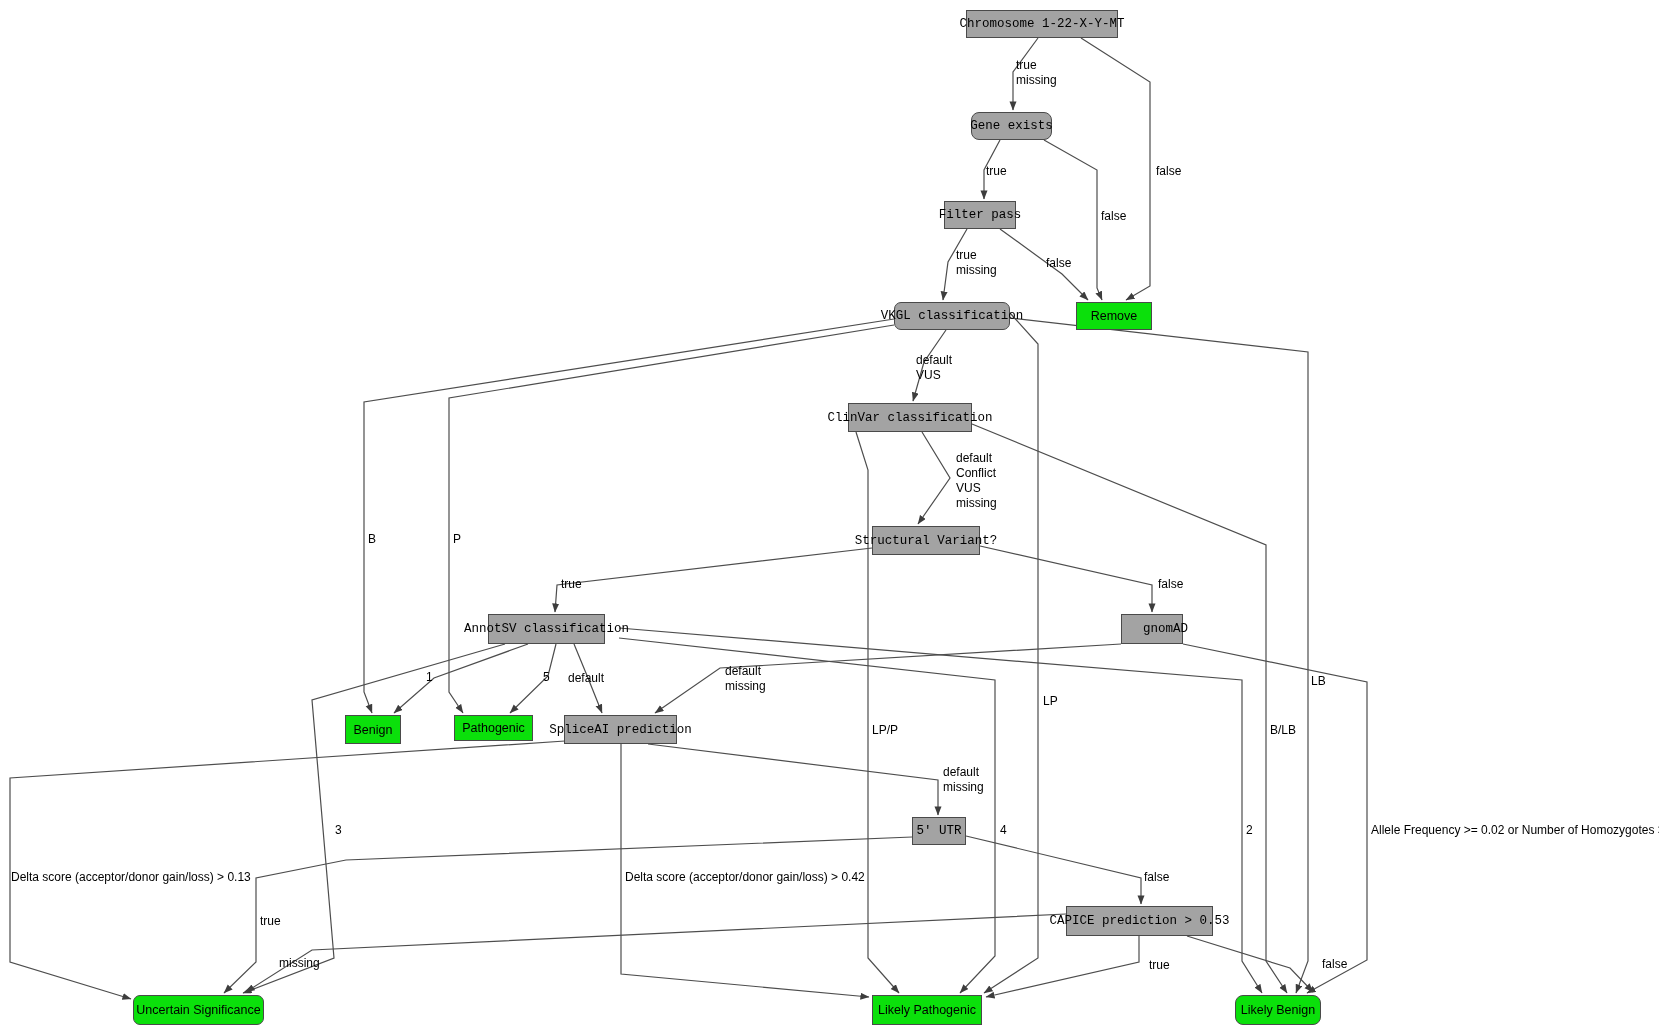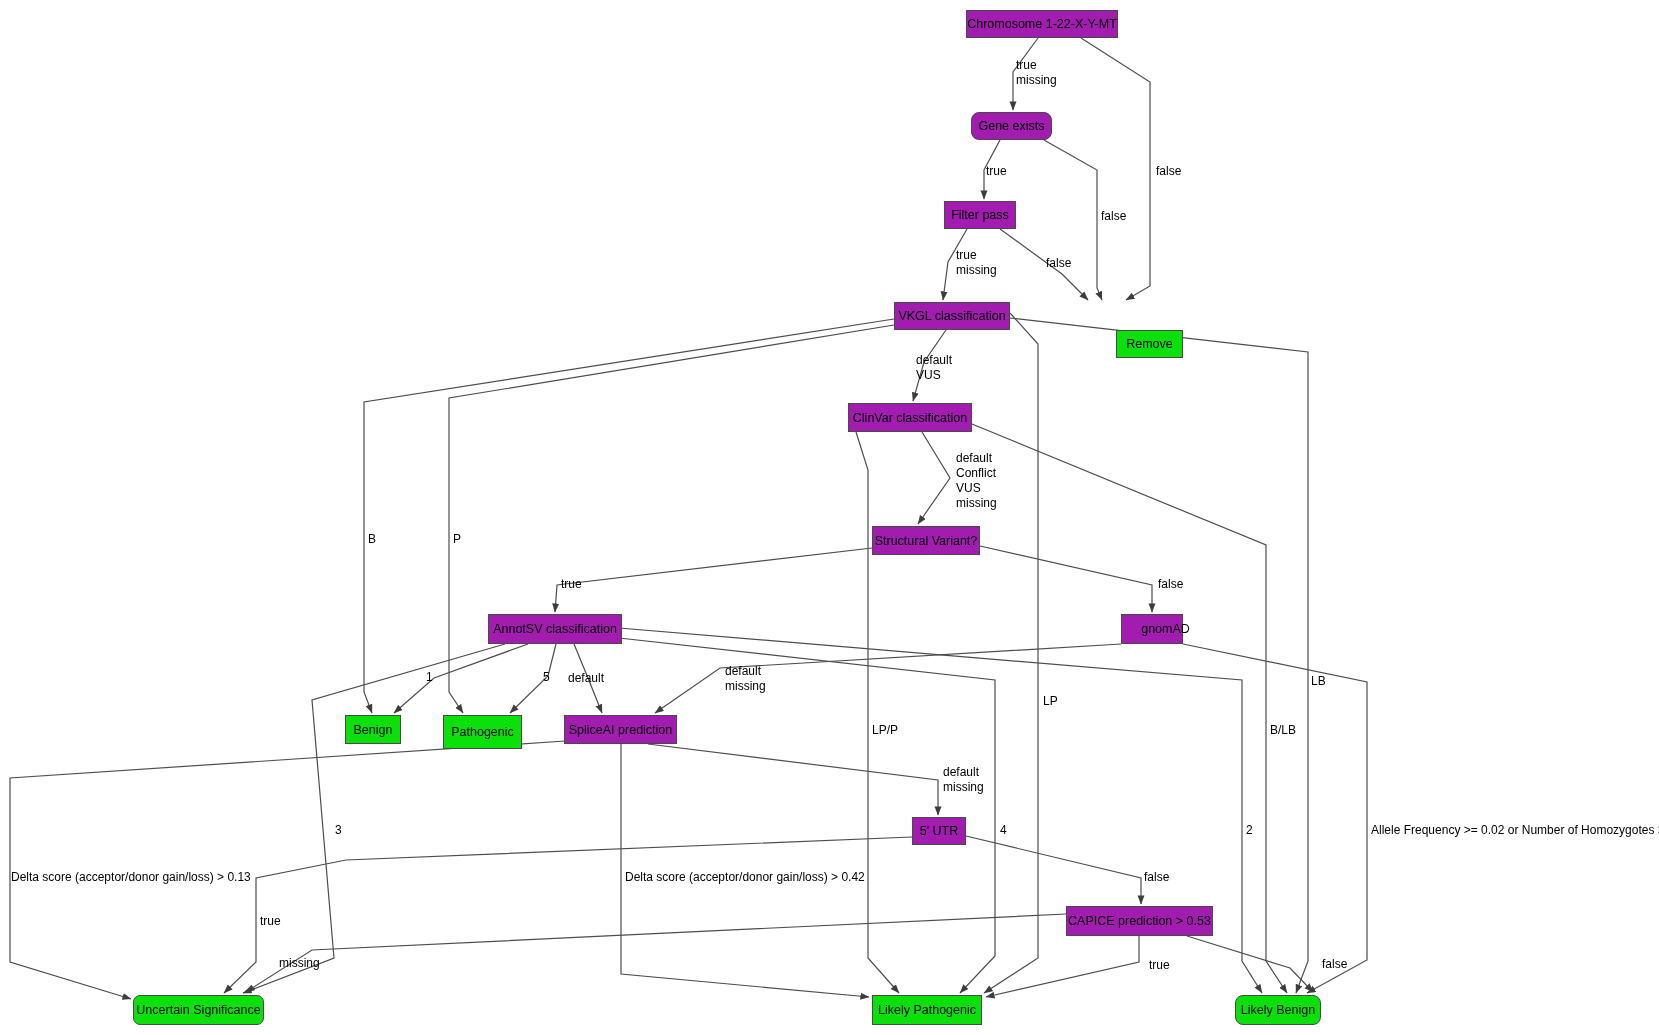"Chromosome 1-22-X-Y-MT" .node--decision { background: #a21caf -> #a3a3a3; font-family: none -> Liberation Mono, monospace }
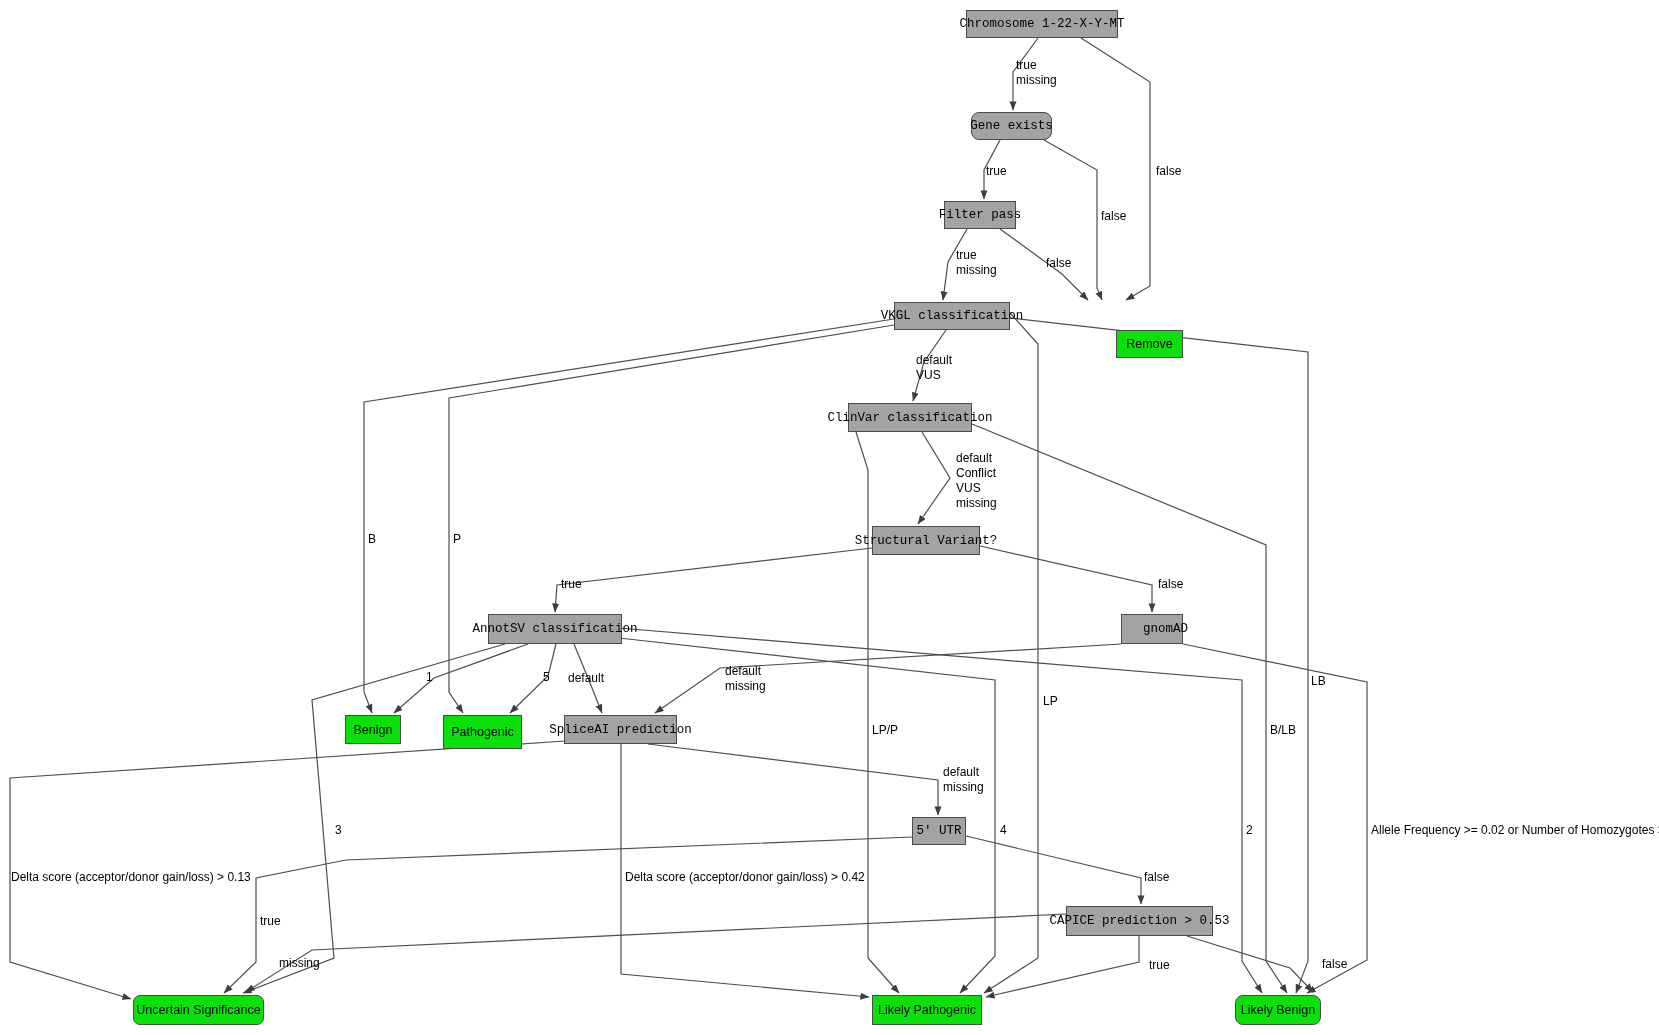"VKGL classification" div.node { border-radius: none -> 7px }
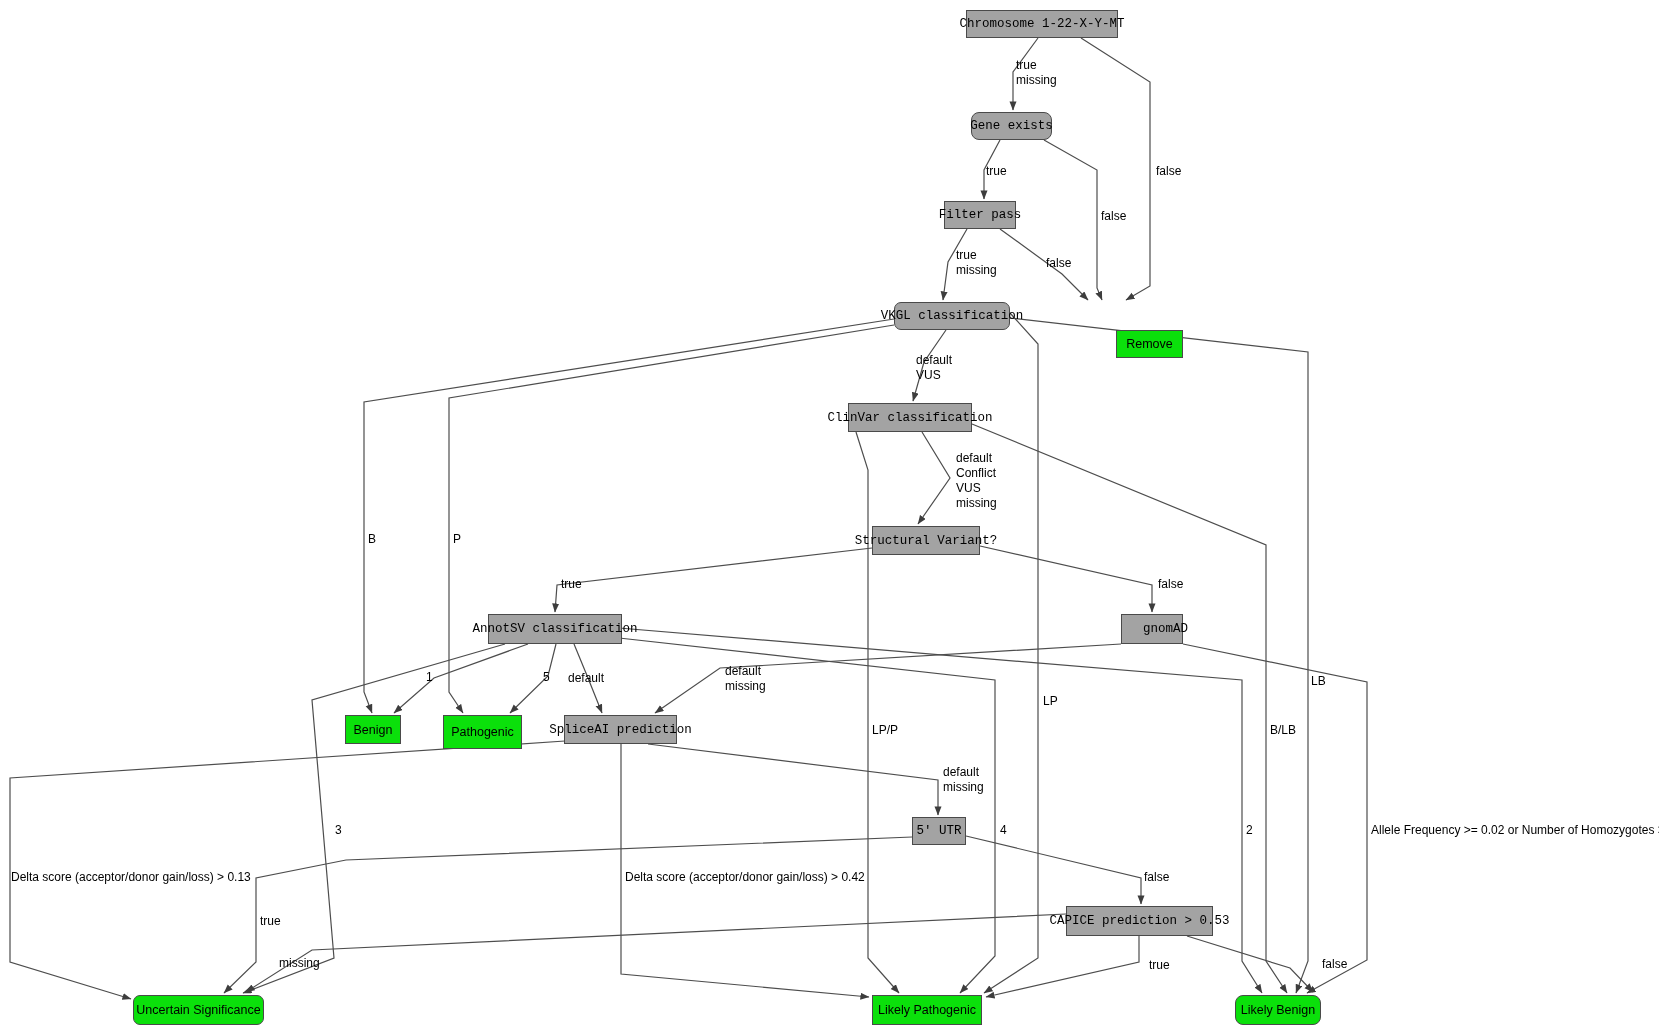"Remove" div.node { left: 1116px -> 1076px; margin-top: 28px -> none; width: 67px -> 76px }
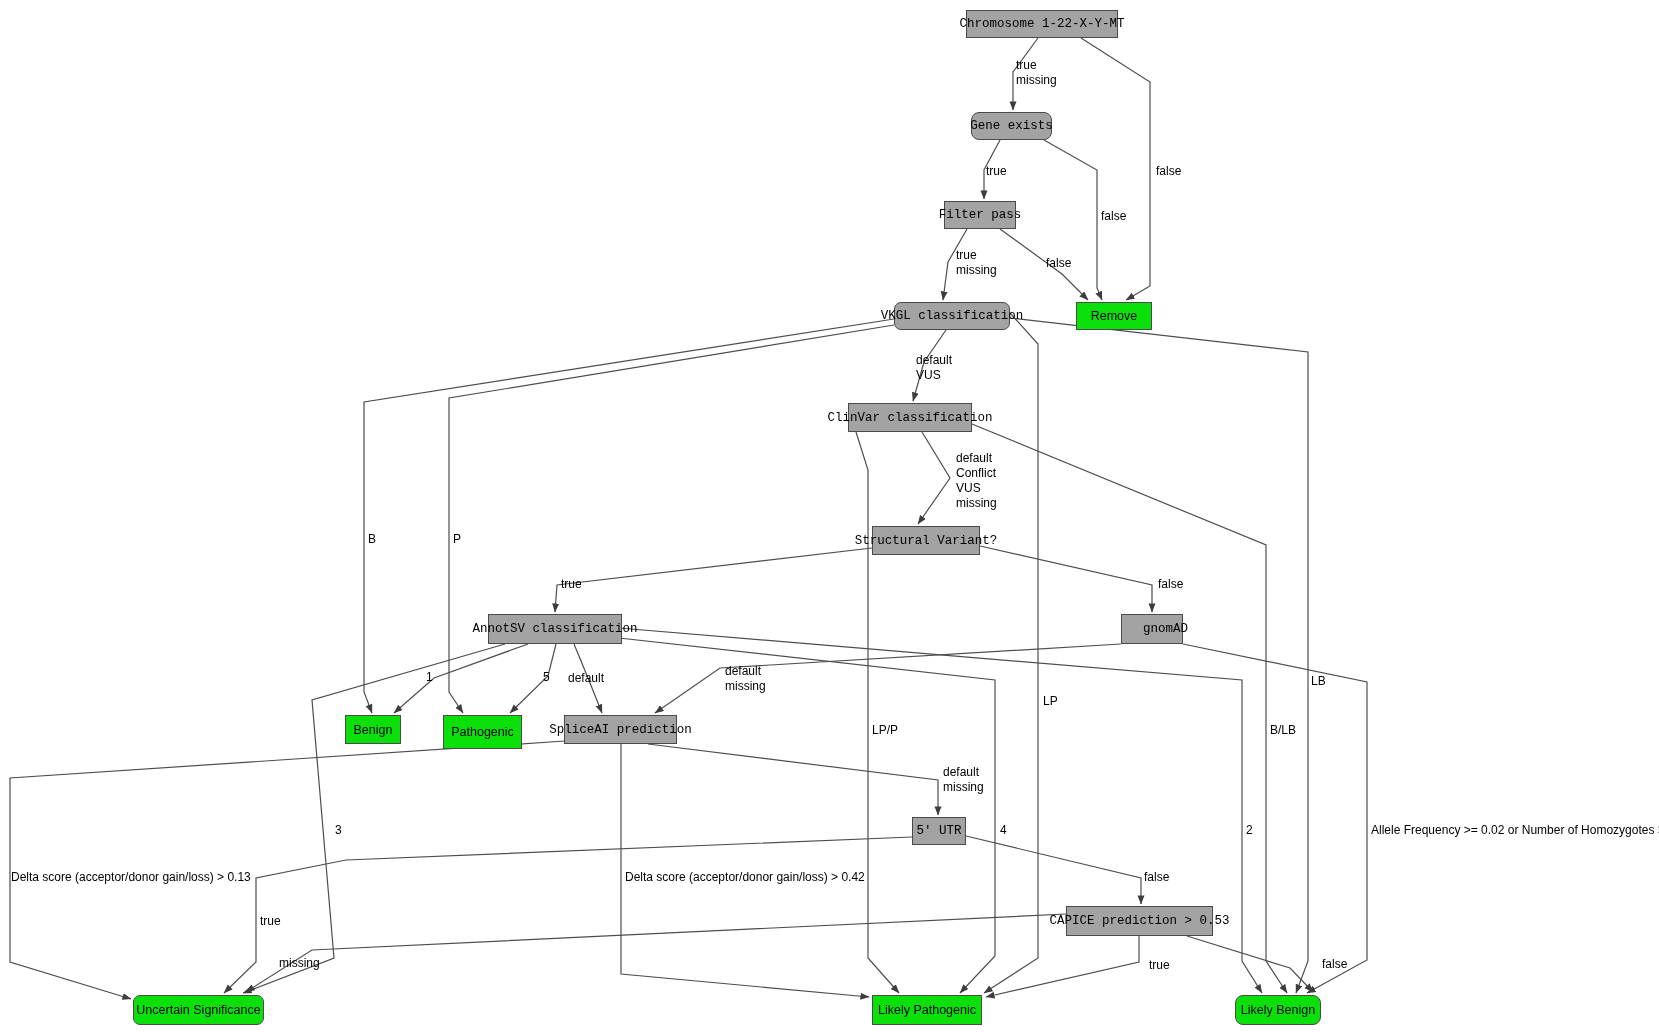"AnnotSV classification" div.node { width: 134px -> 117px }
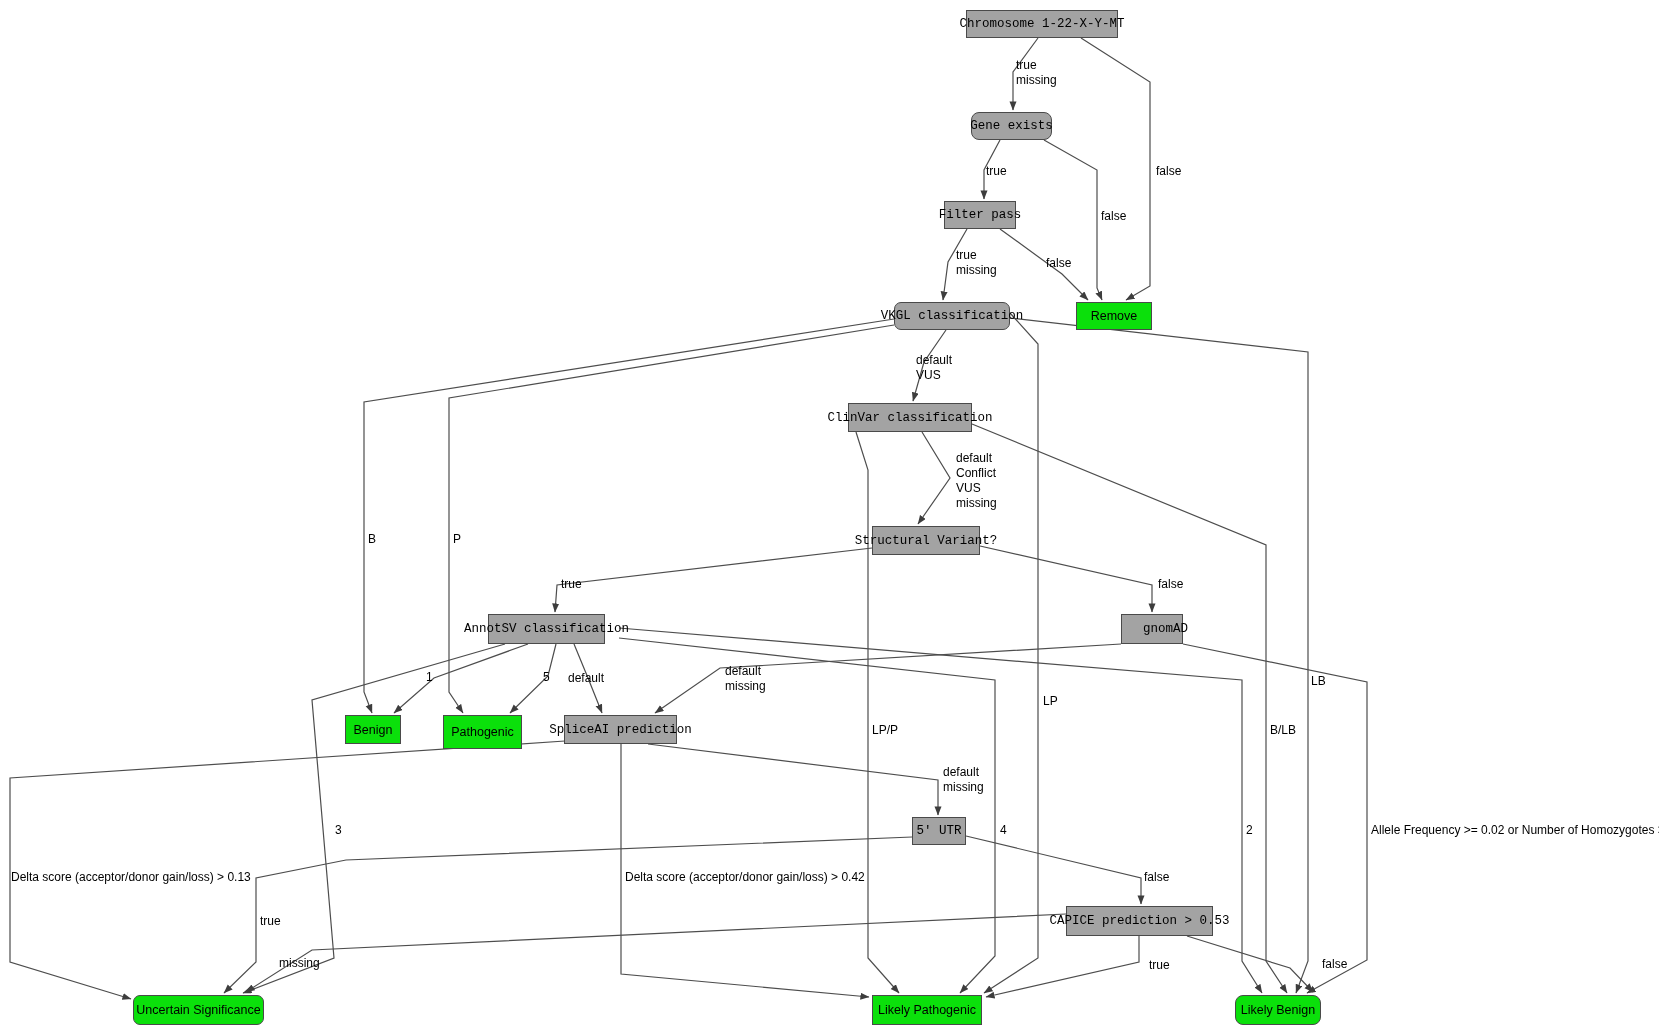"Pathogenic" div.node { height: 34px -> 26px; left: 443px -> 454px }
